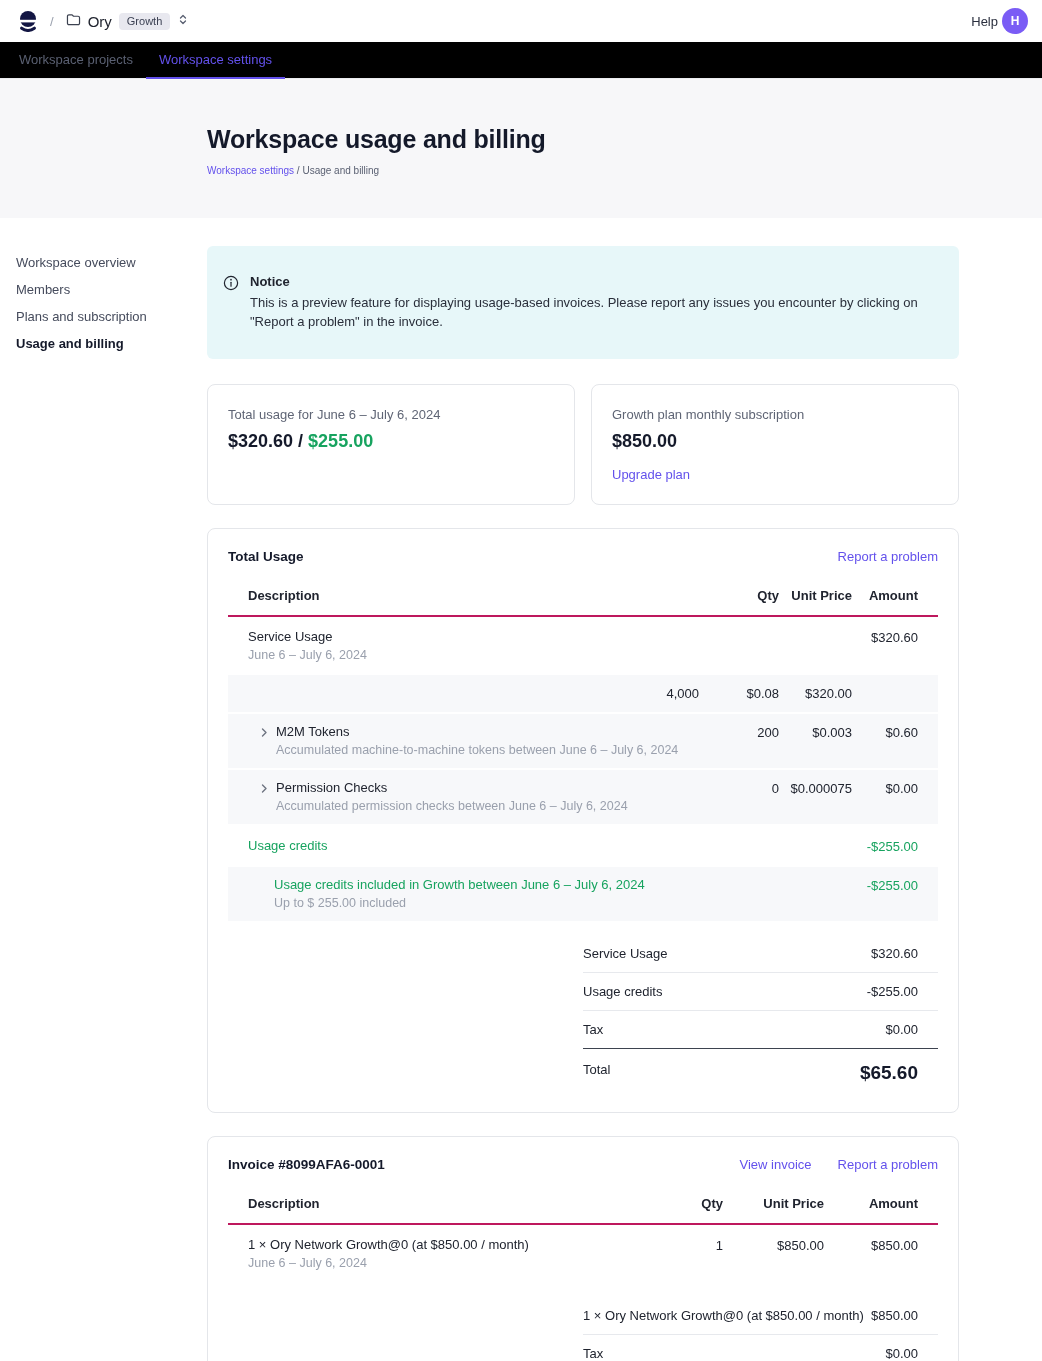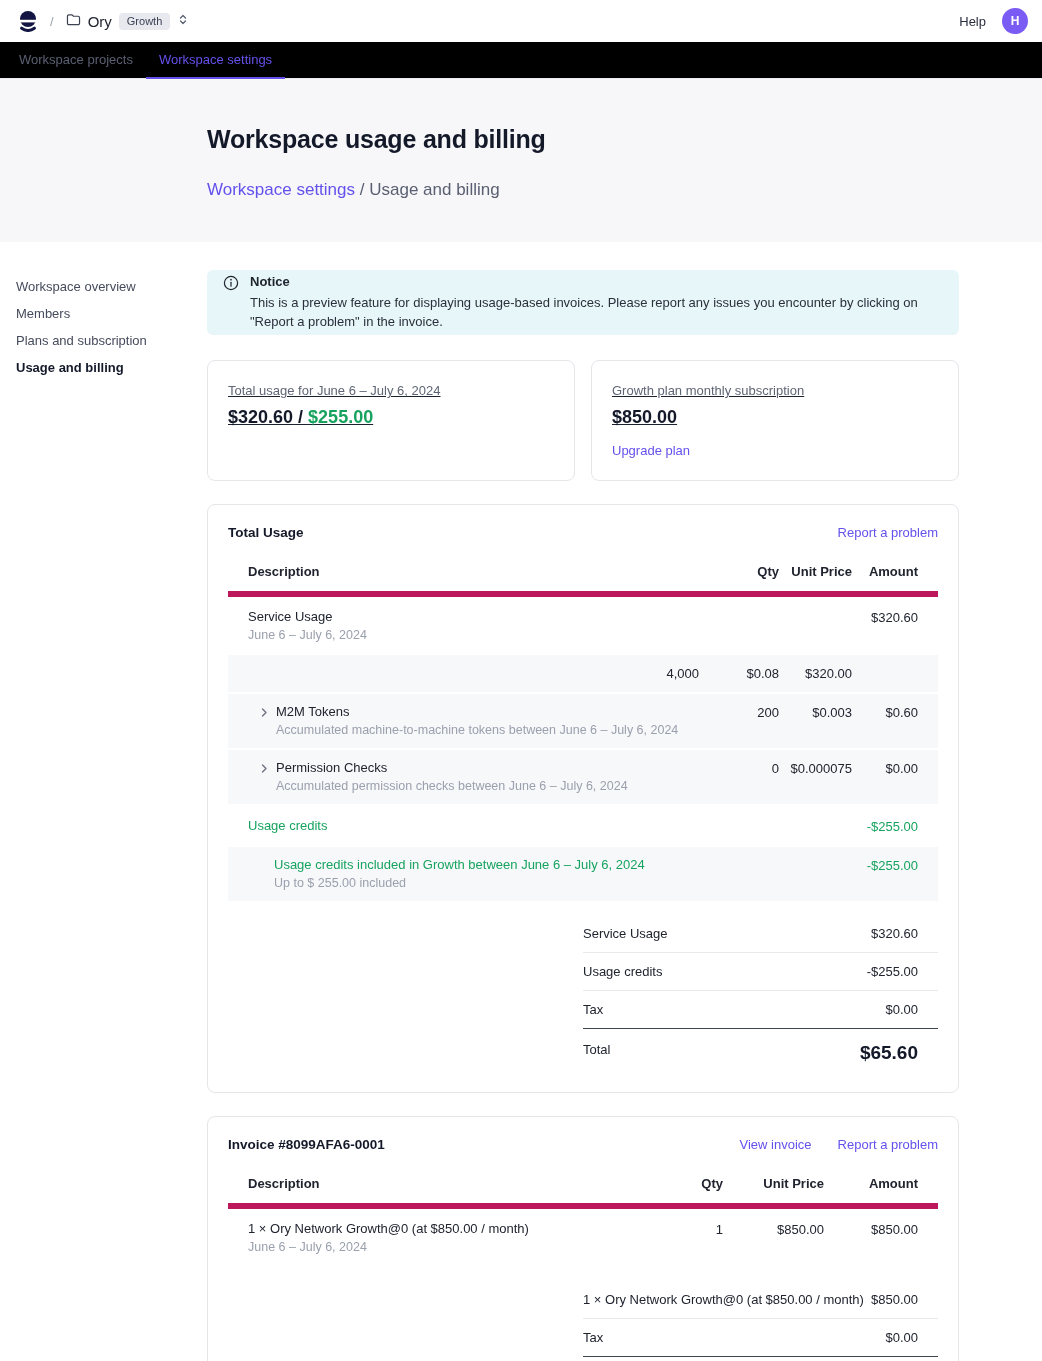"Help" .topbar-right { gap: 16px -> 4px }
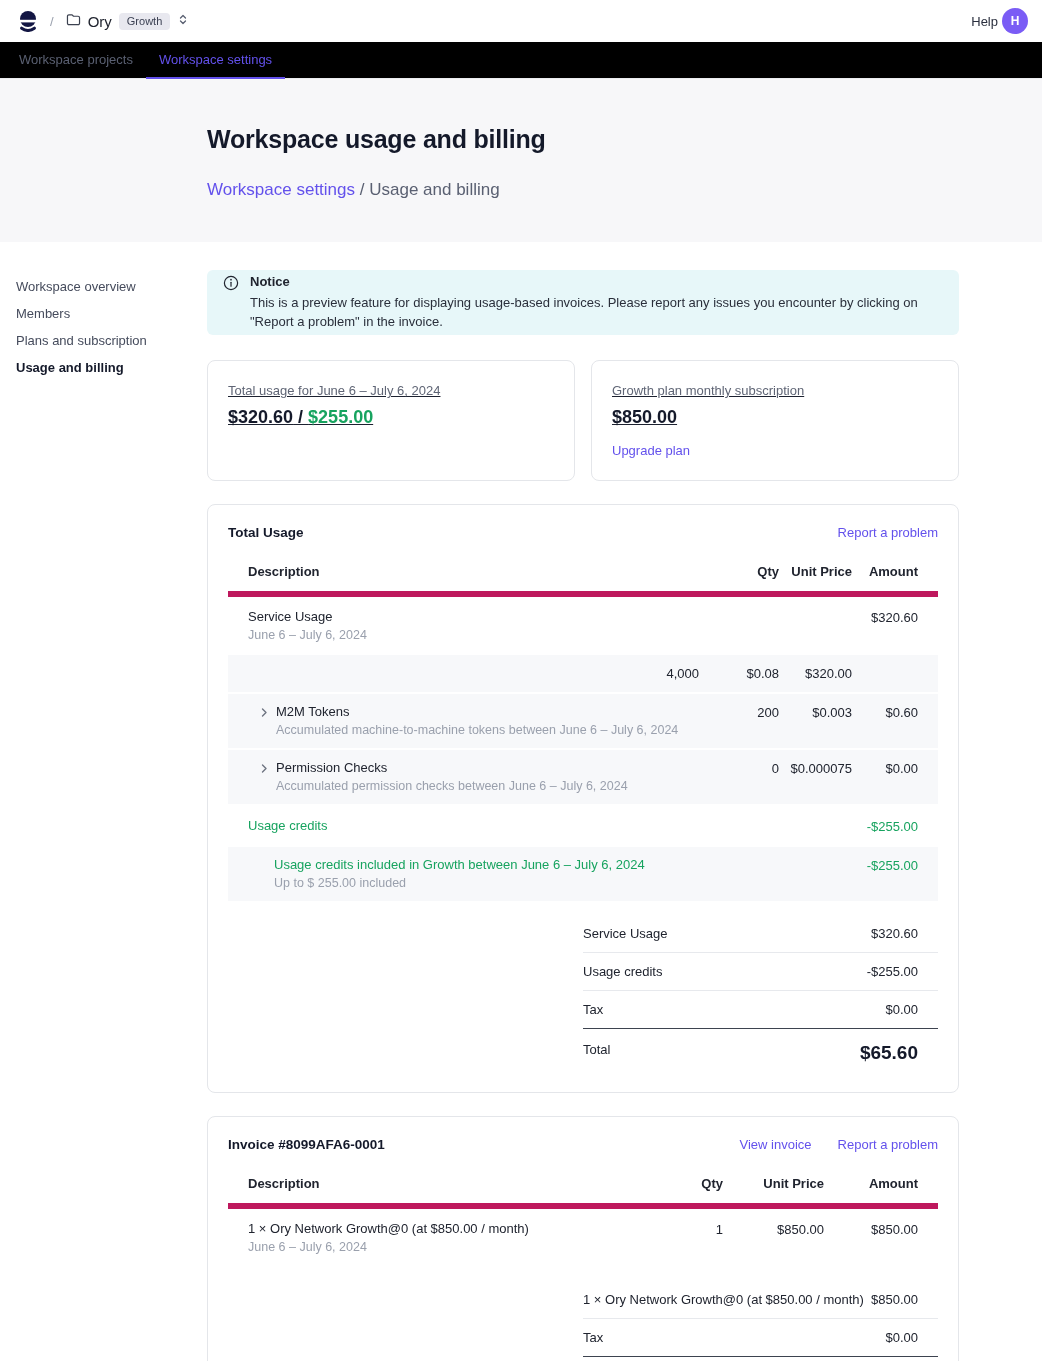"Workspace settings / Usage and" .breadcrumb { font-size: 17px -> 10px; margin-top: 26px -> 11px }
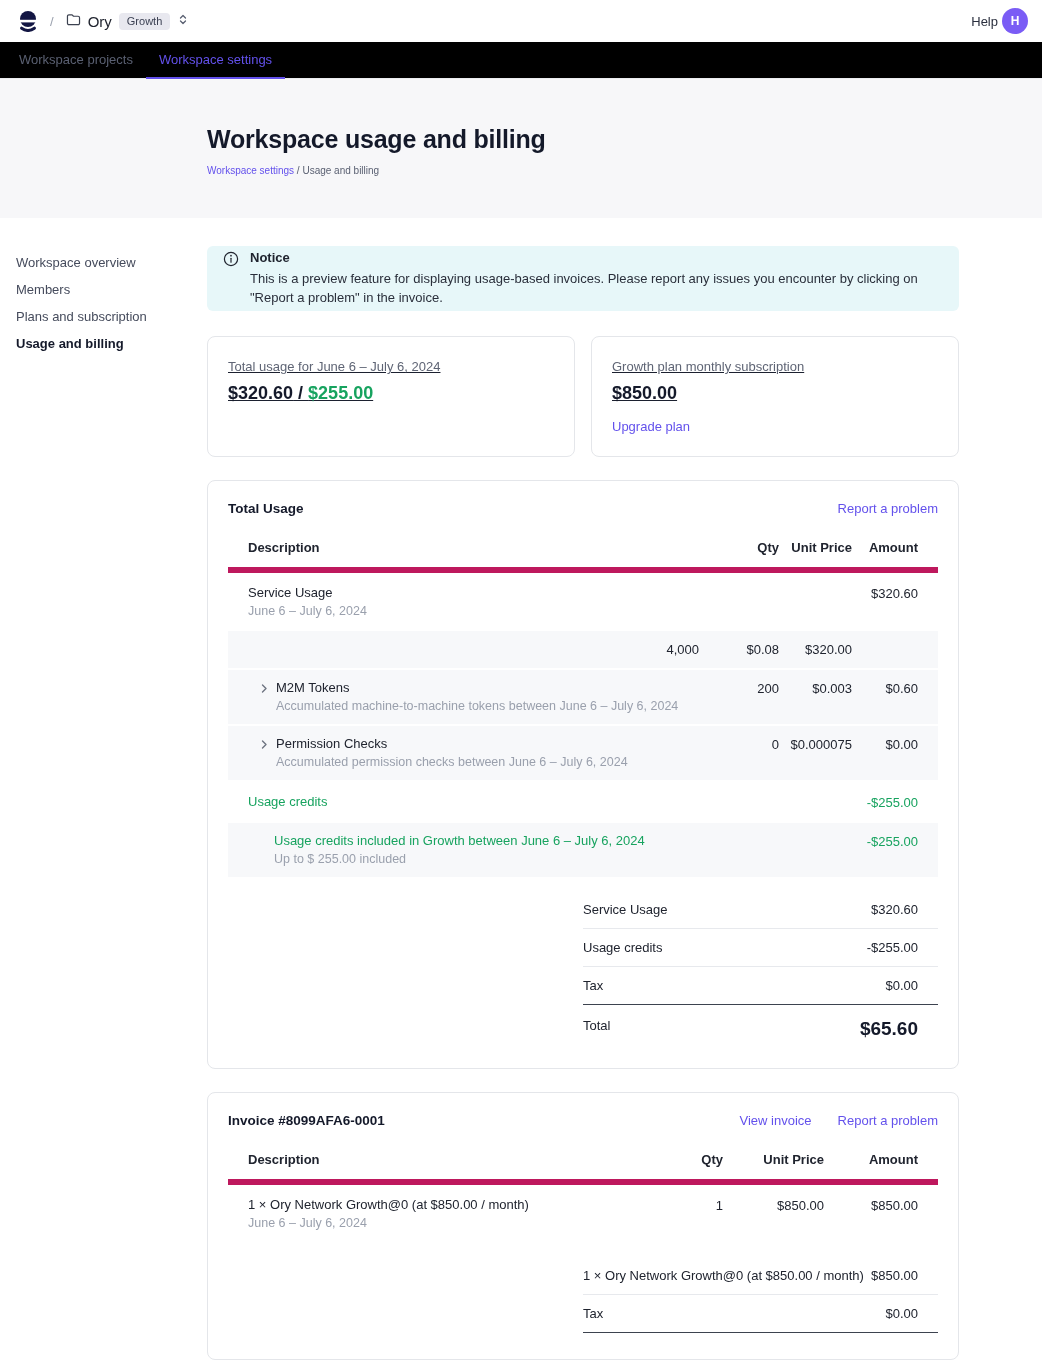"Notice" .notice { padding: 4px 16px -> 28px 16px }
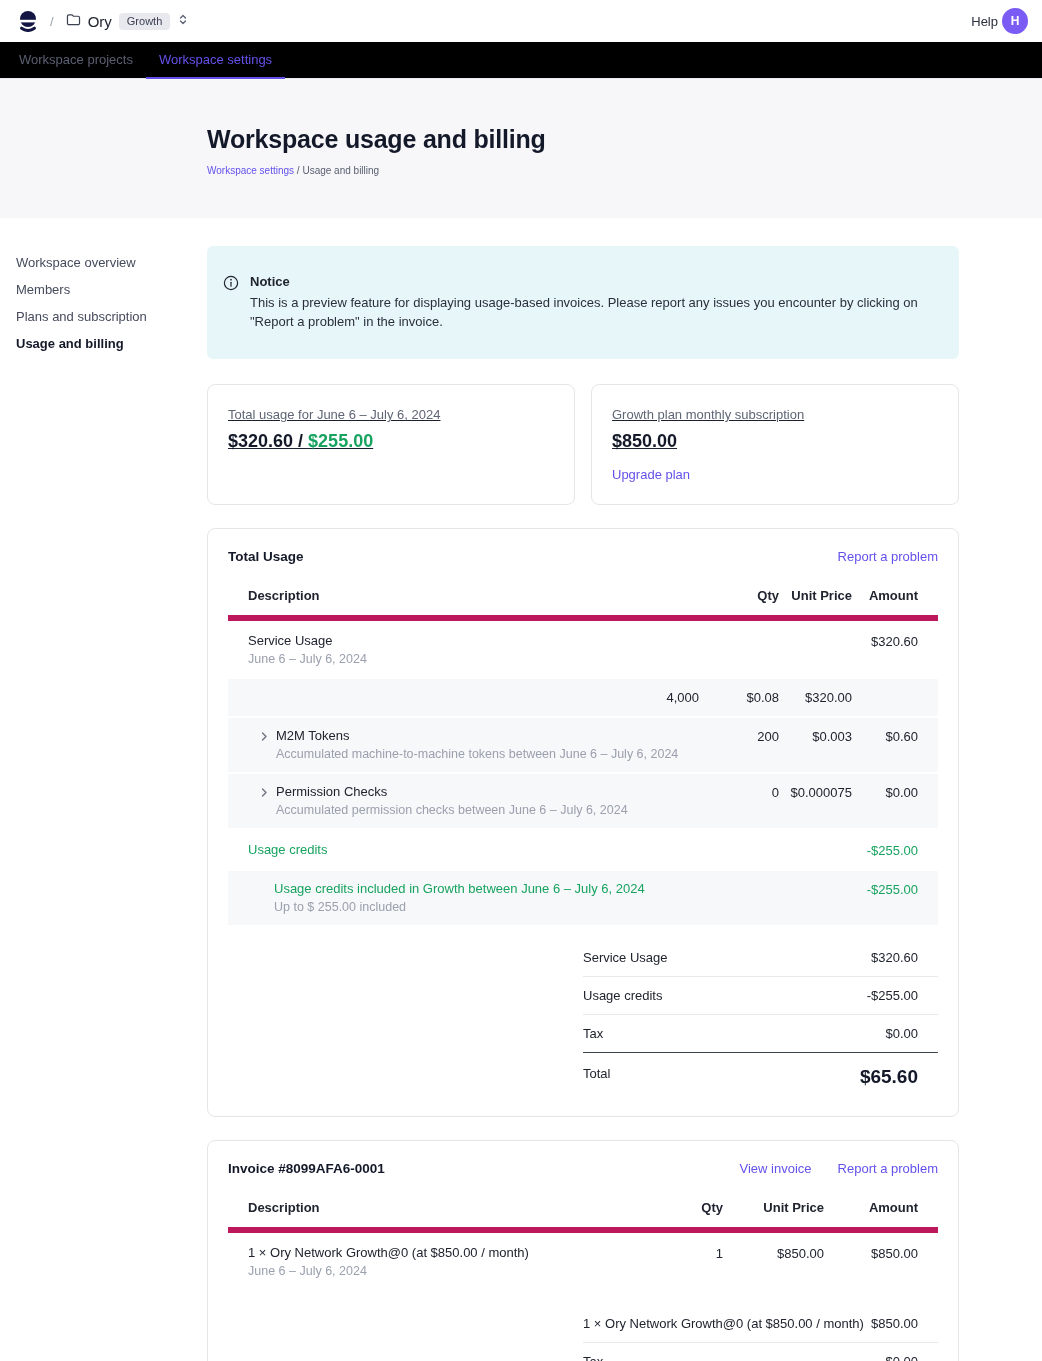"Total usage for June 6" .cards { text-decoration: underline -> none }
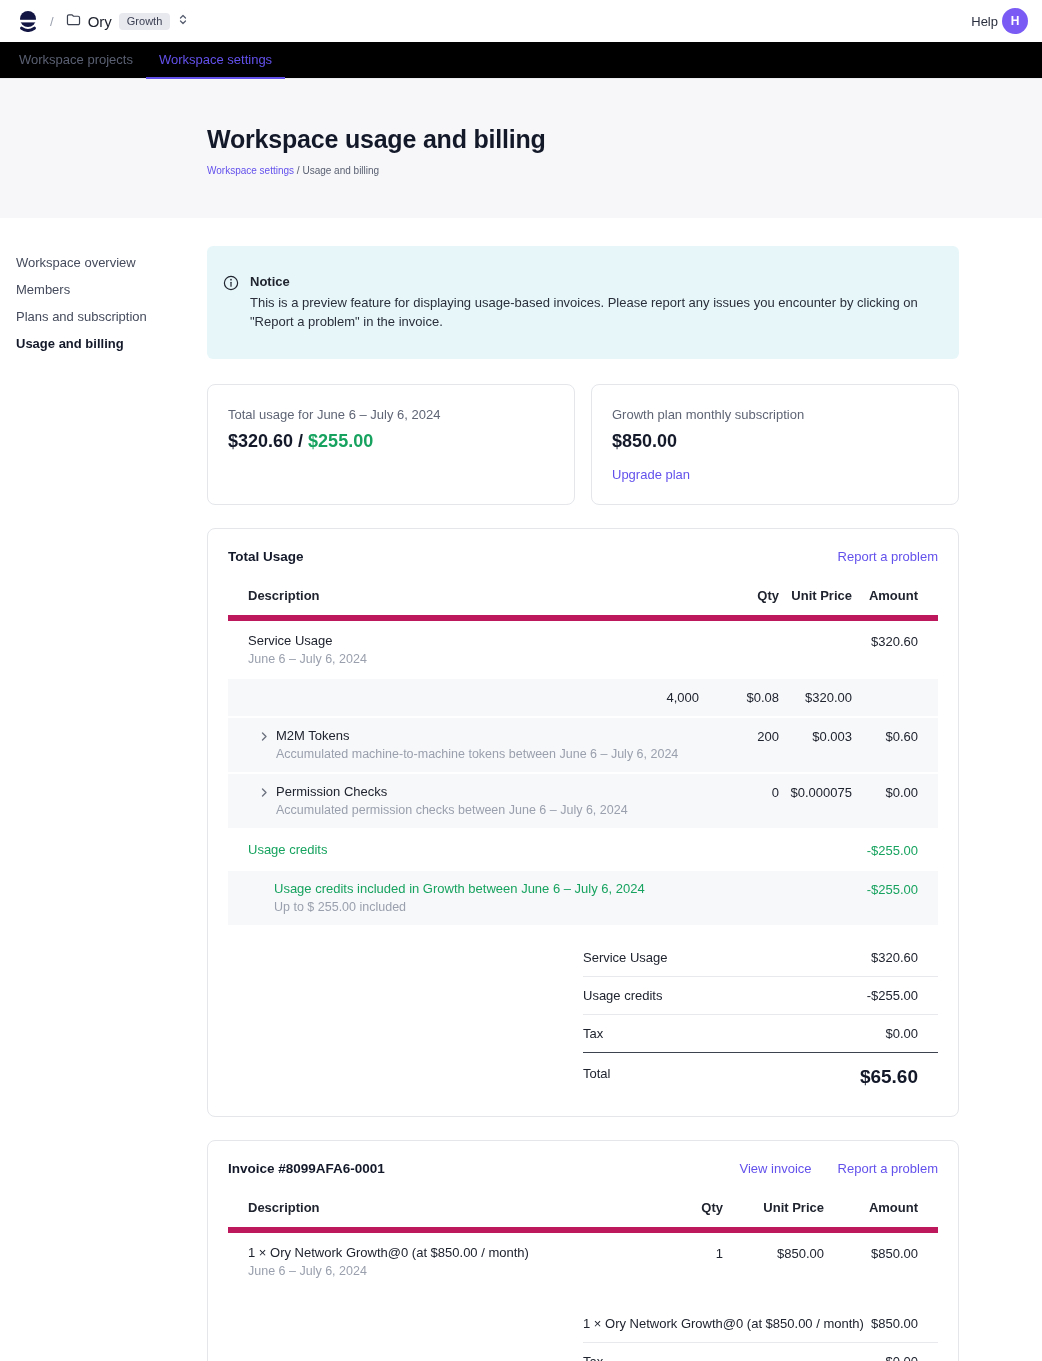"Description" .tbl-header { border-bottom: 6px solid #be185d -> 2px solid #be185d }
